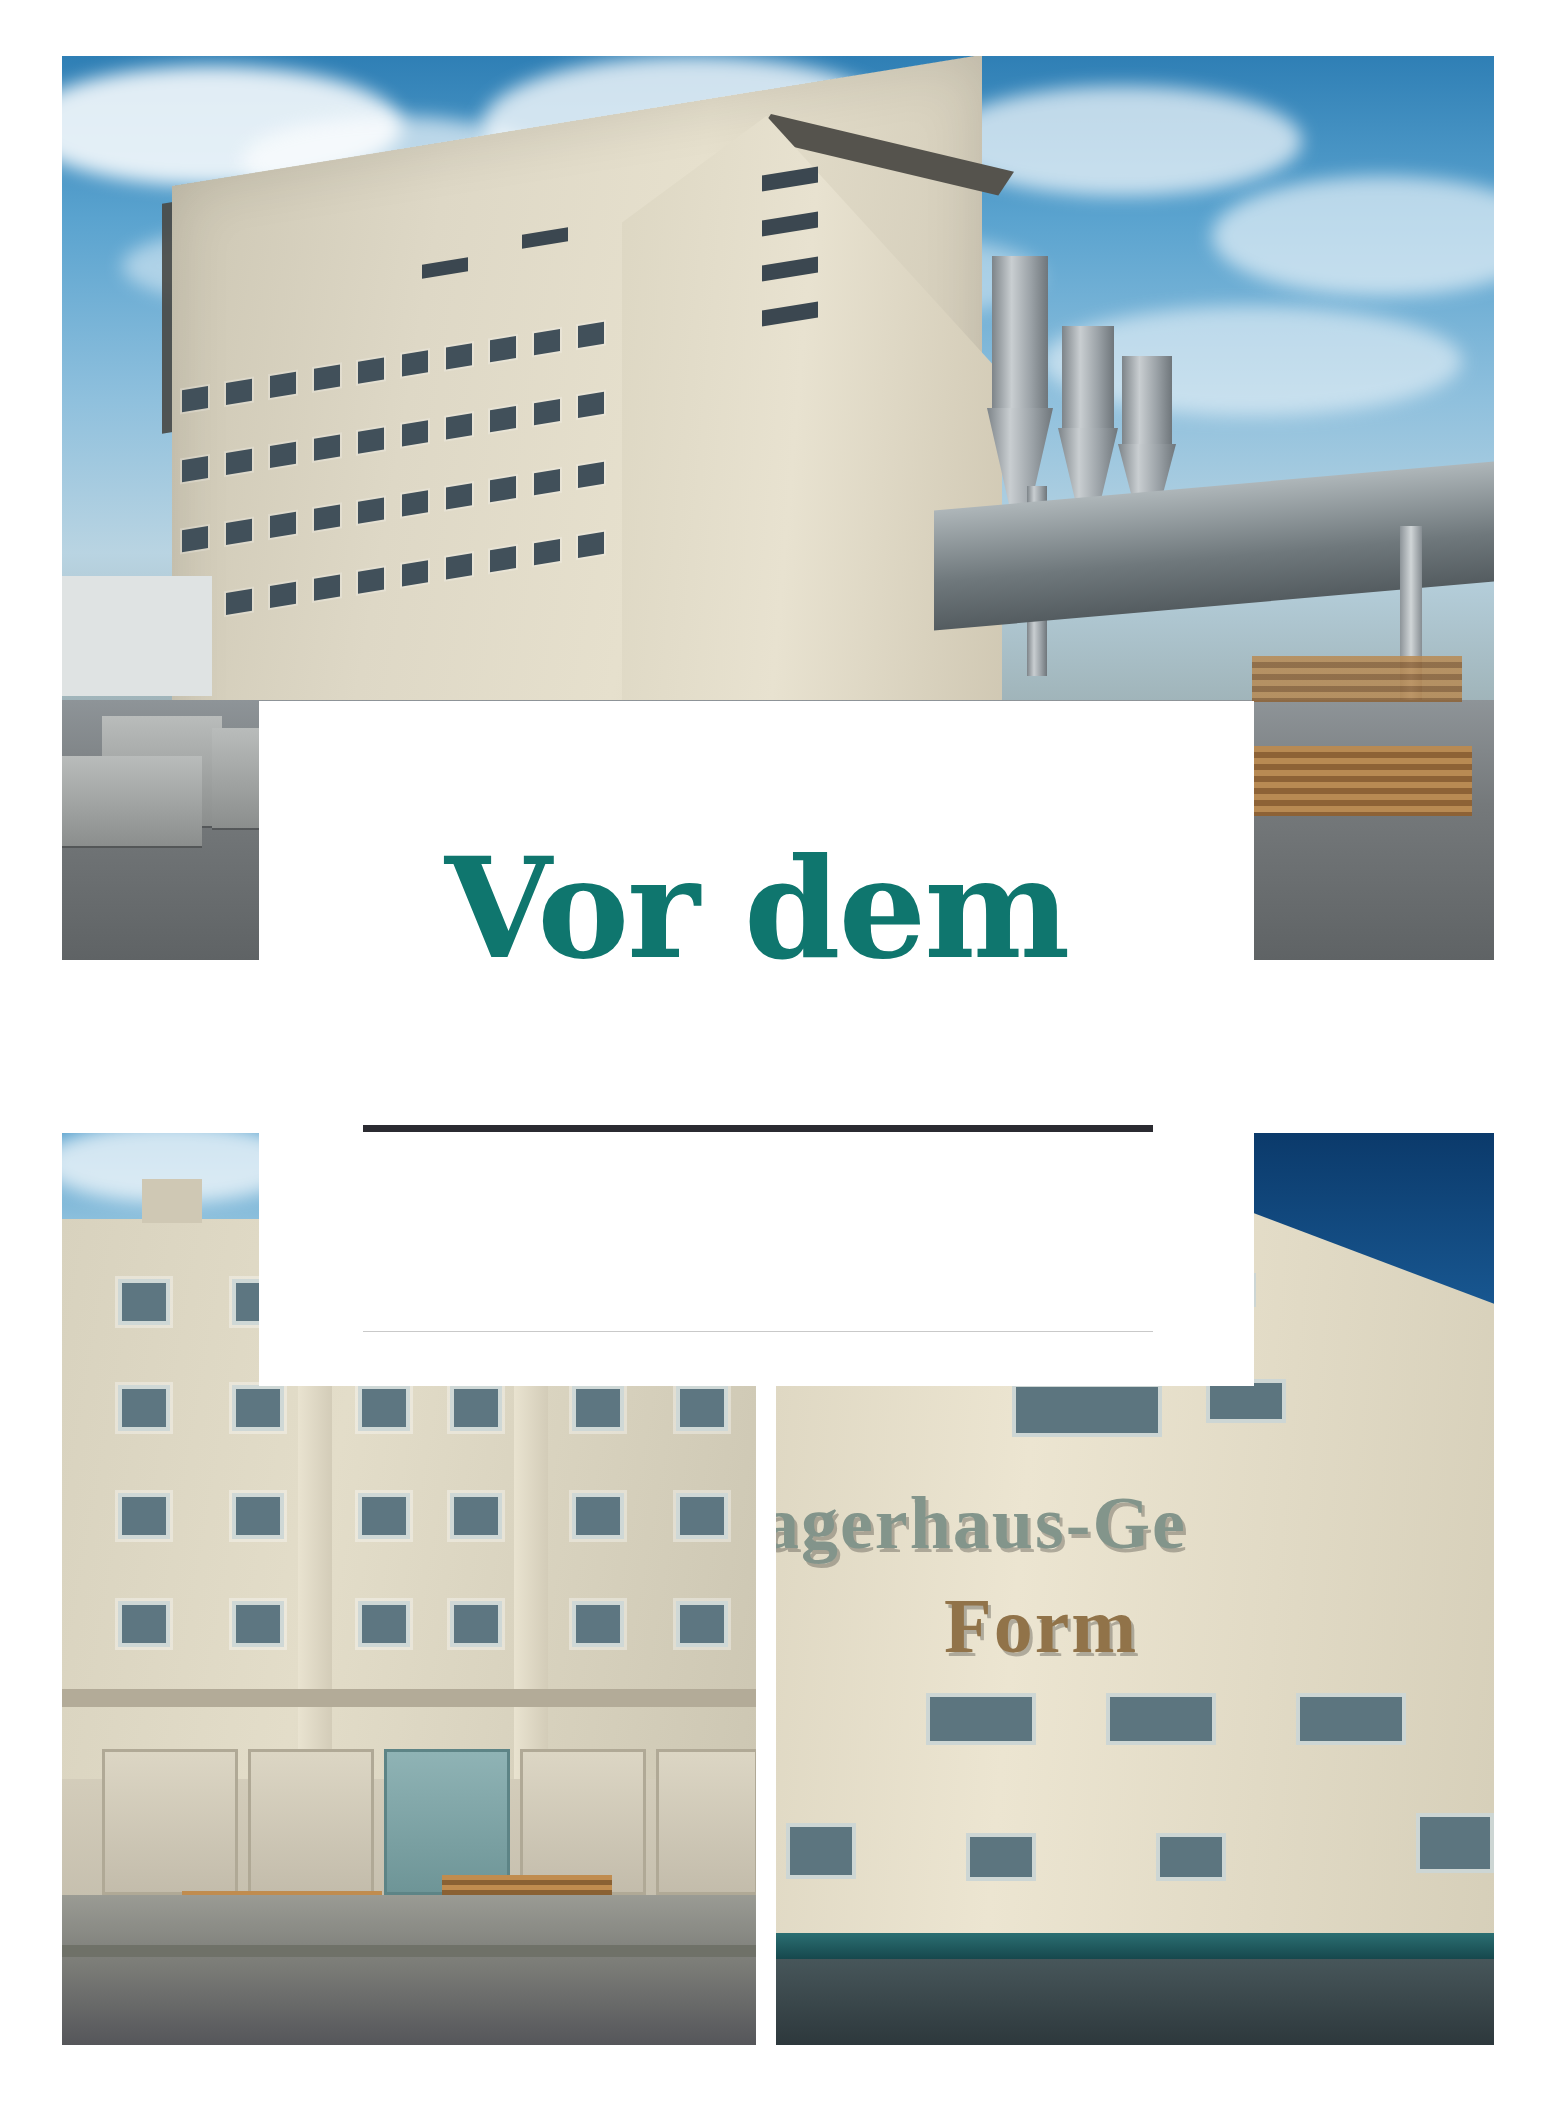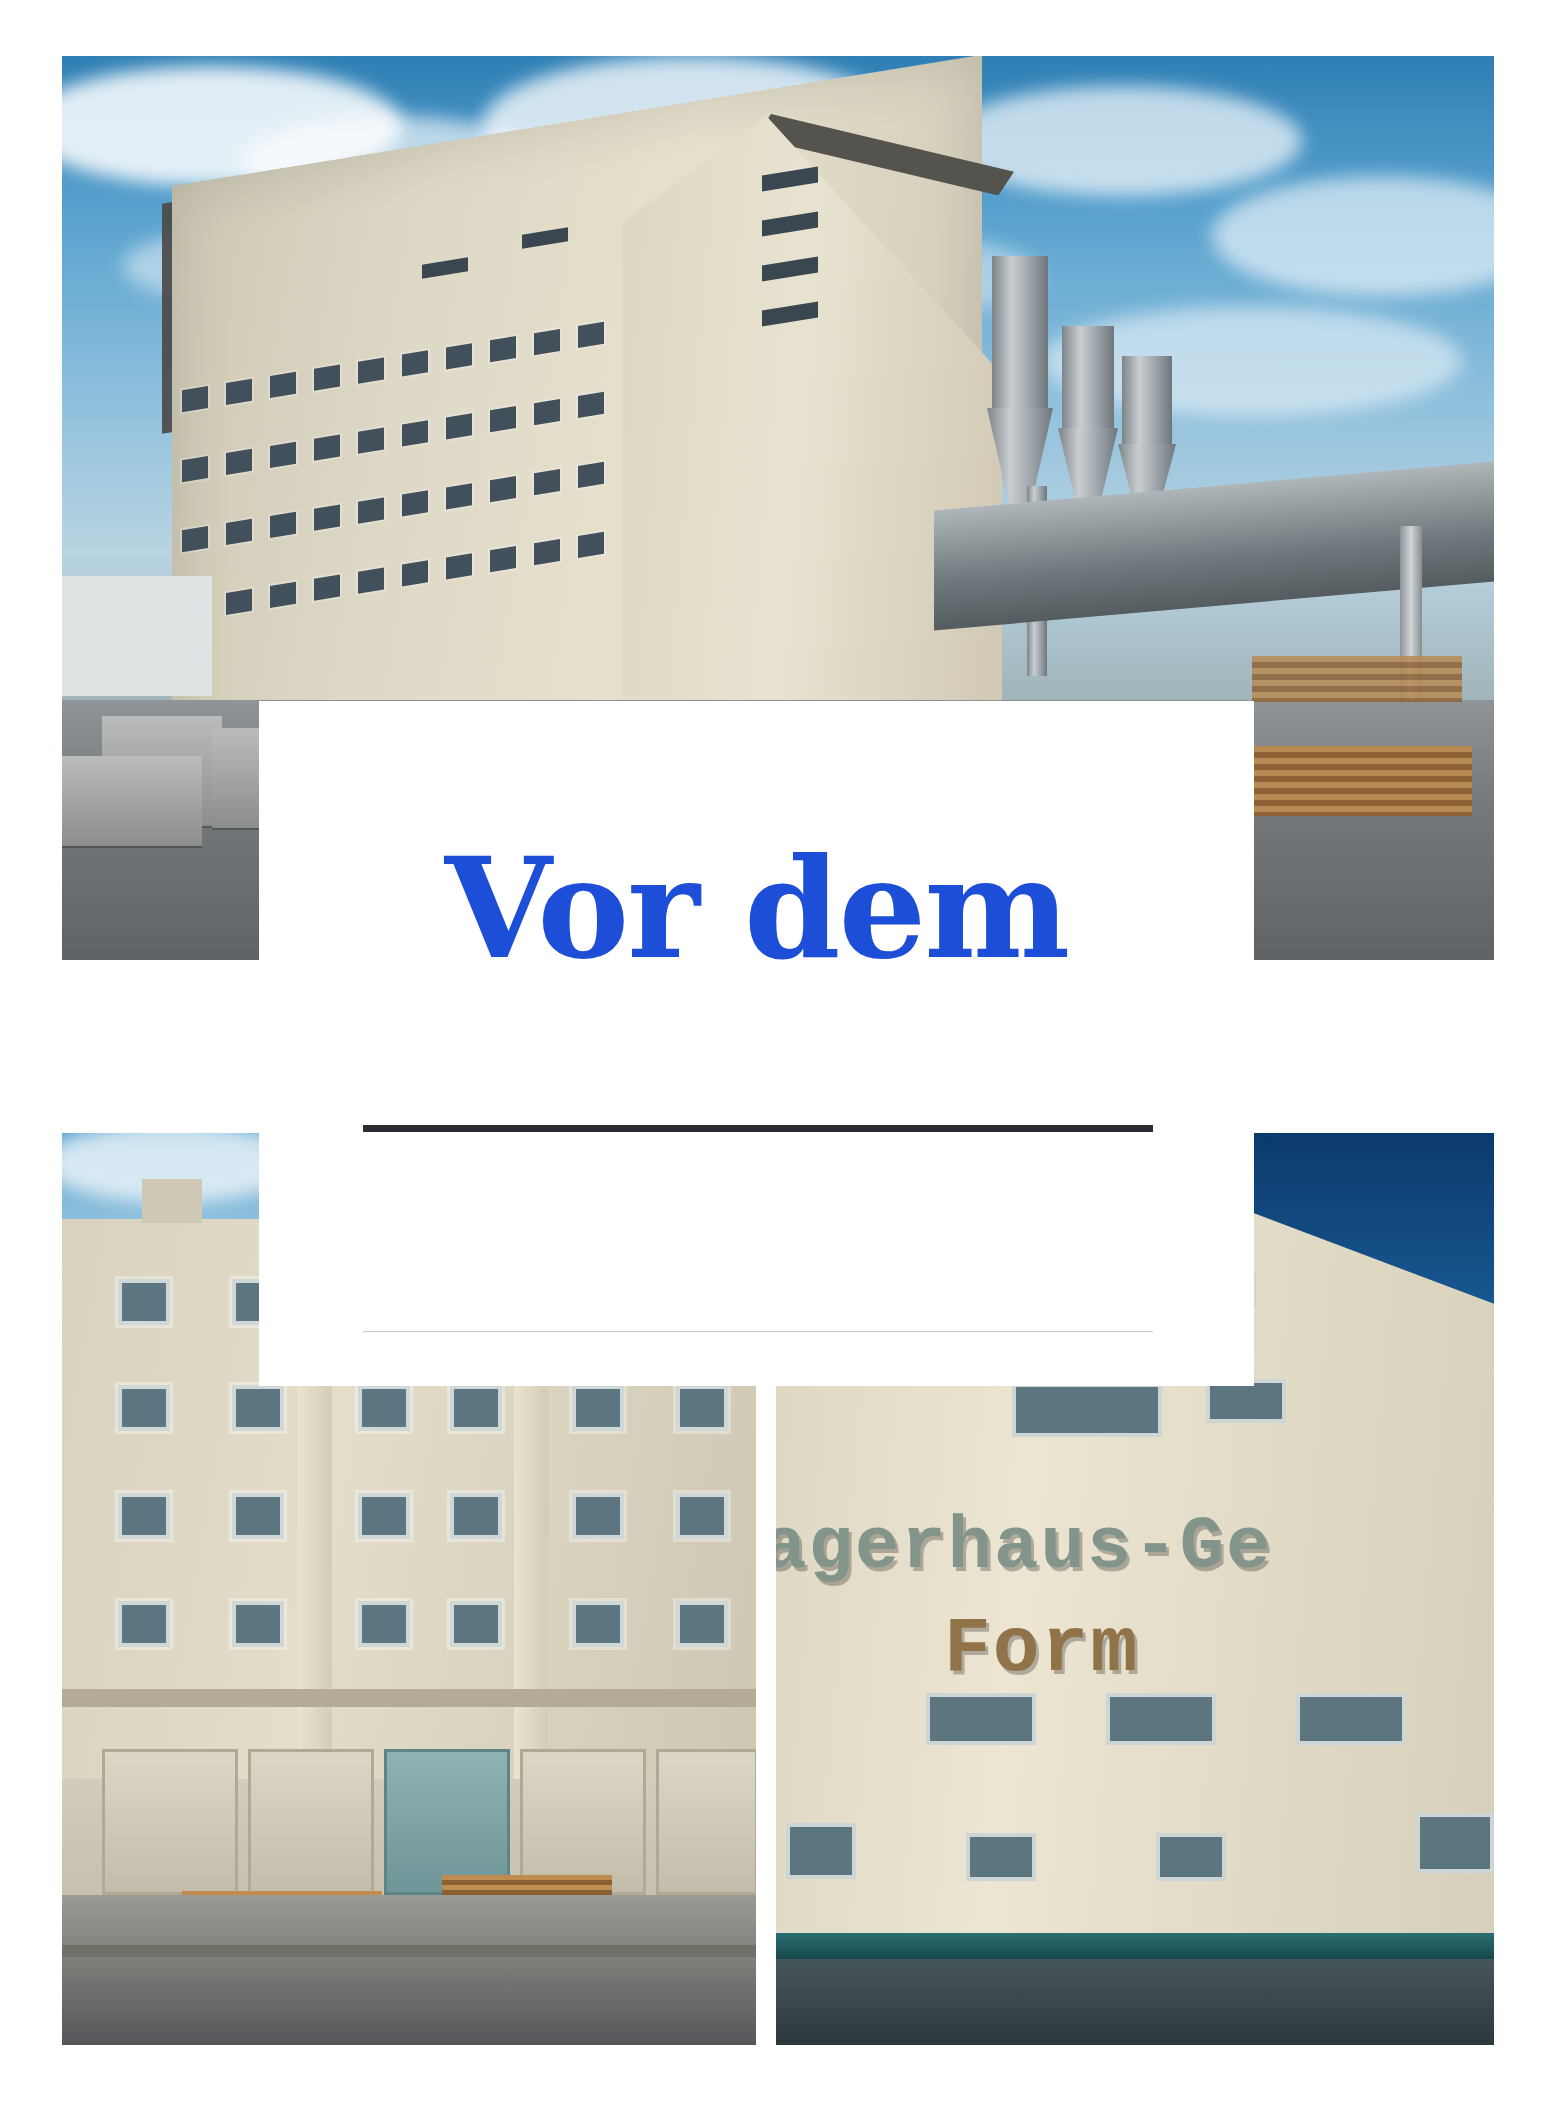"Vor dem" #page-title { color: #1d4ed8 -> #0f766e }
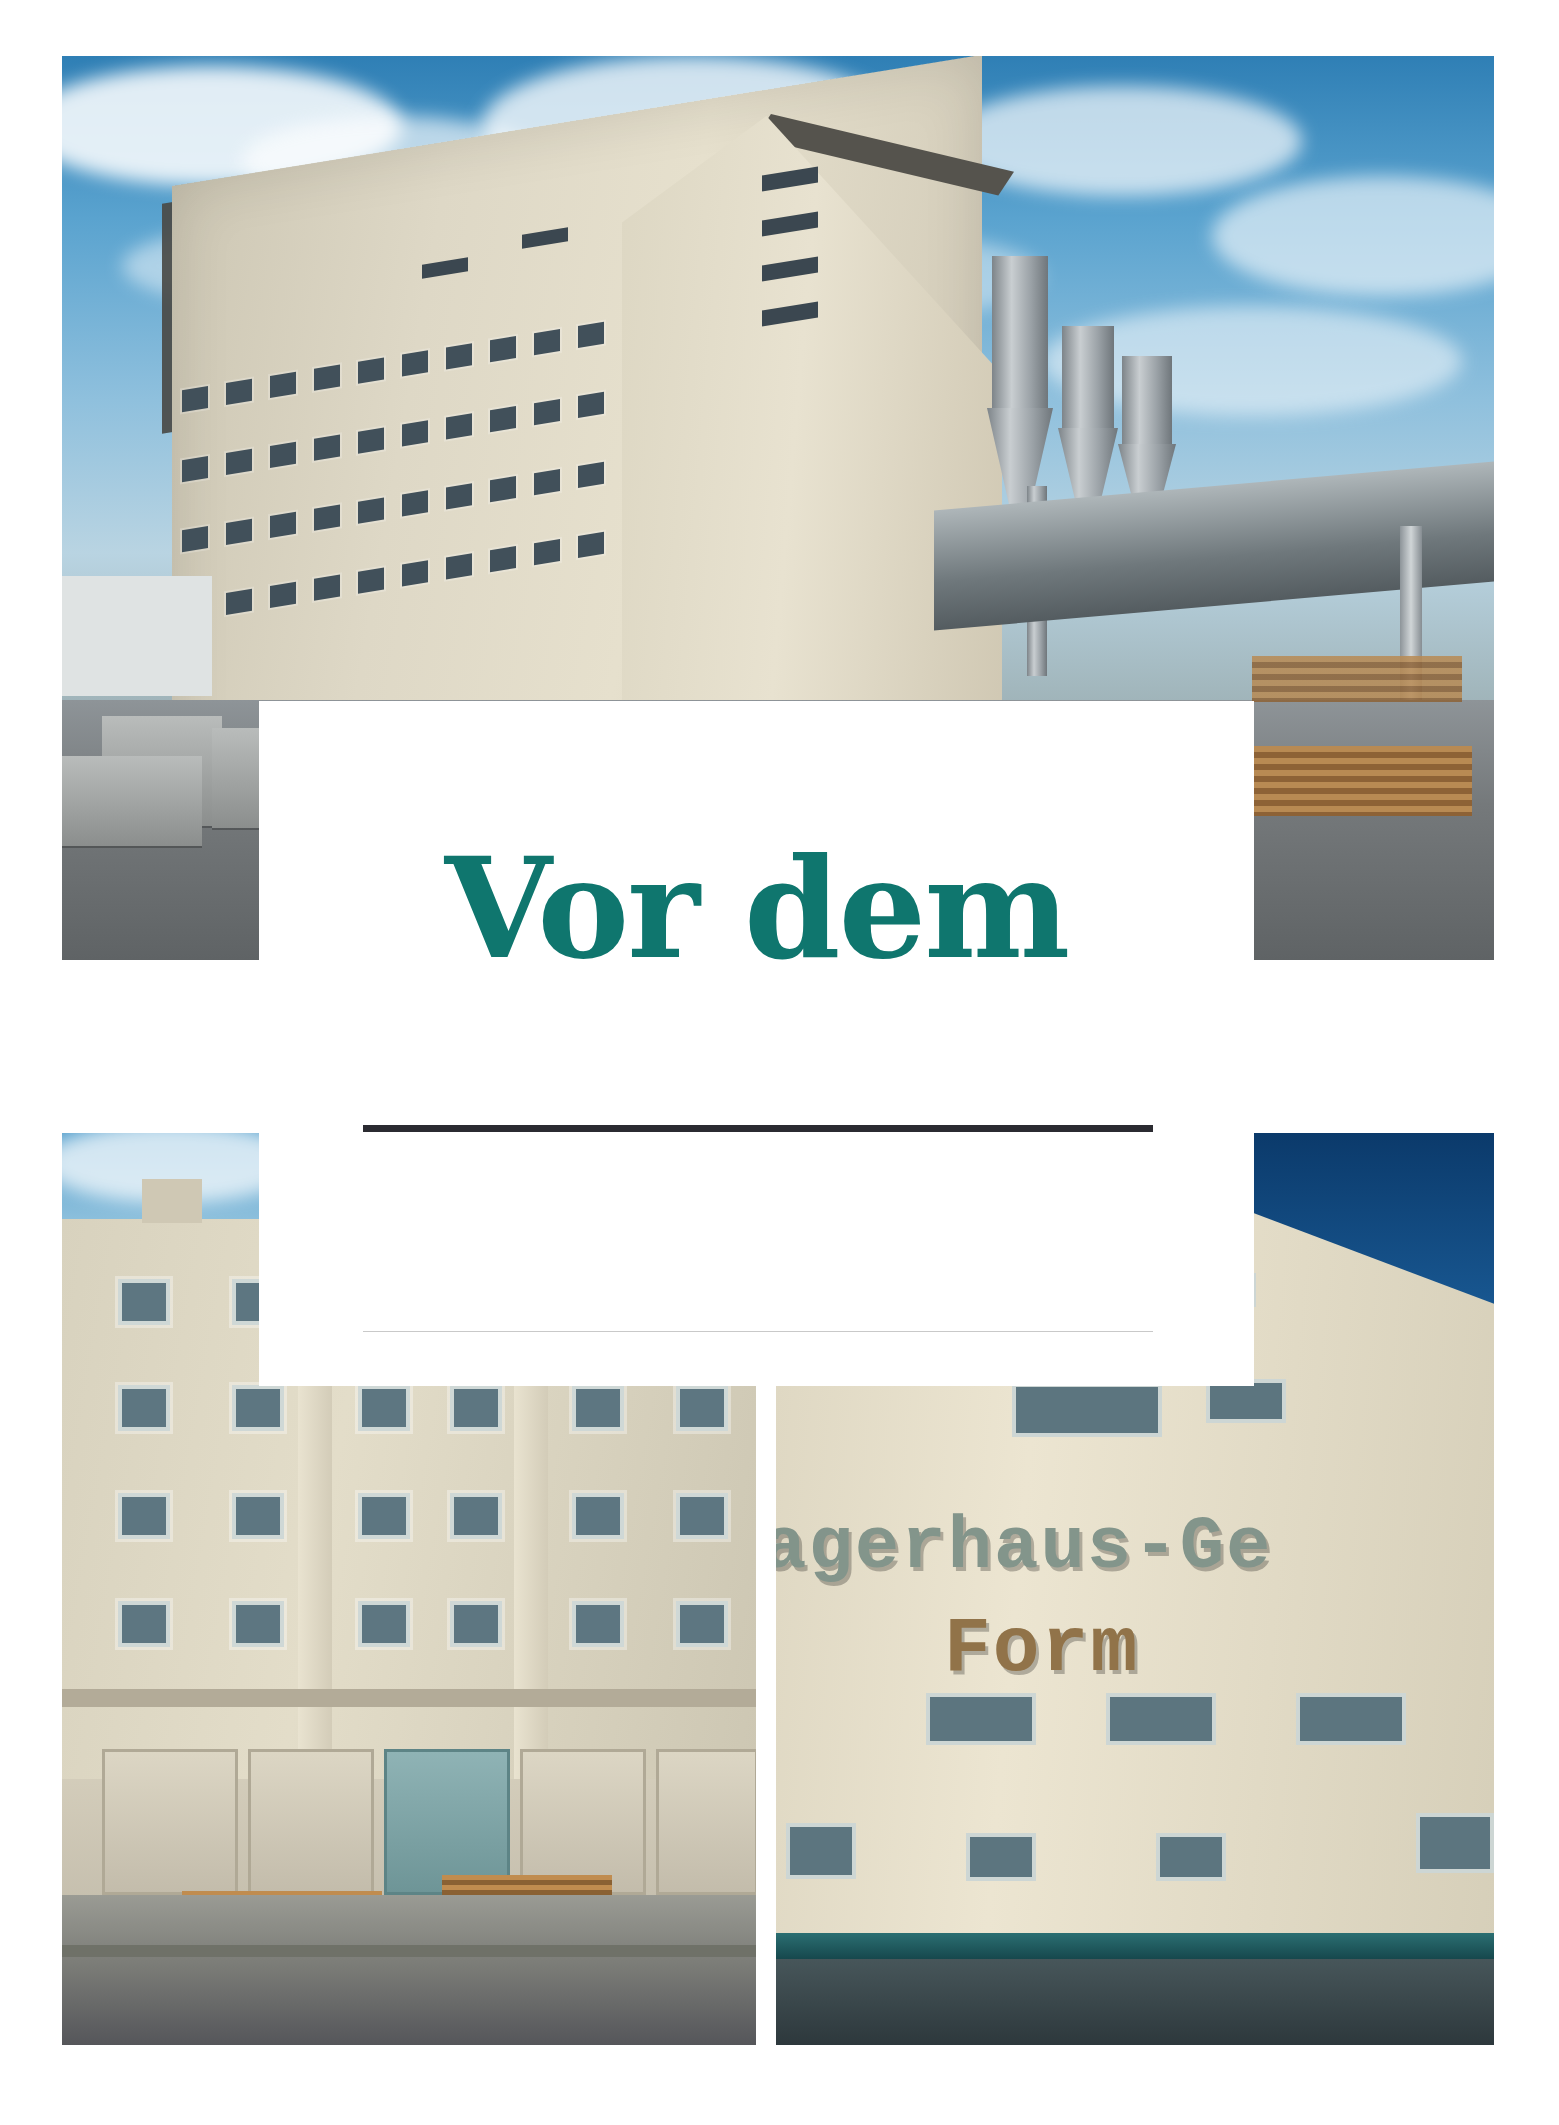"agerhaus-Ge" .br-letter { font-family: Liberation Mono, monospace -> Liberation Serif, serif; margin-top: 24px -> none }
